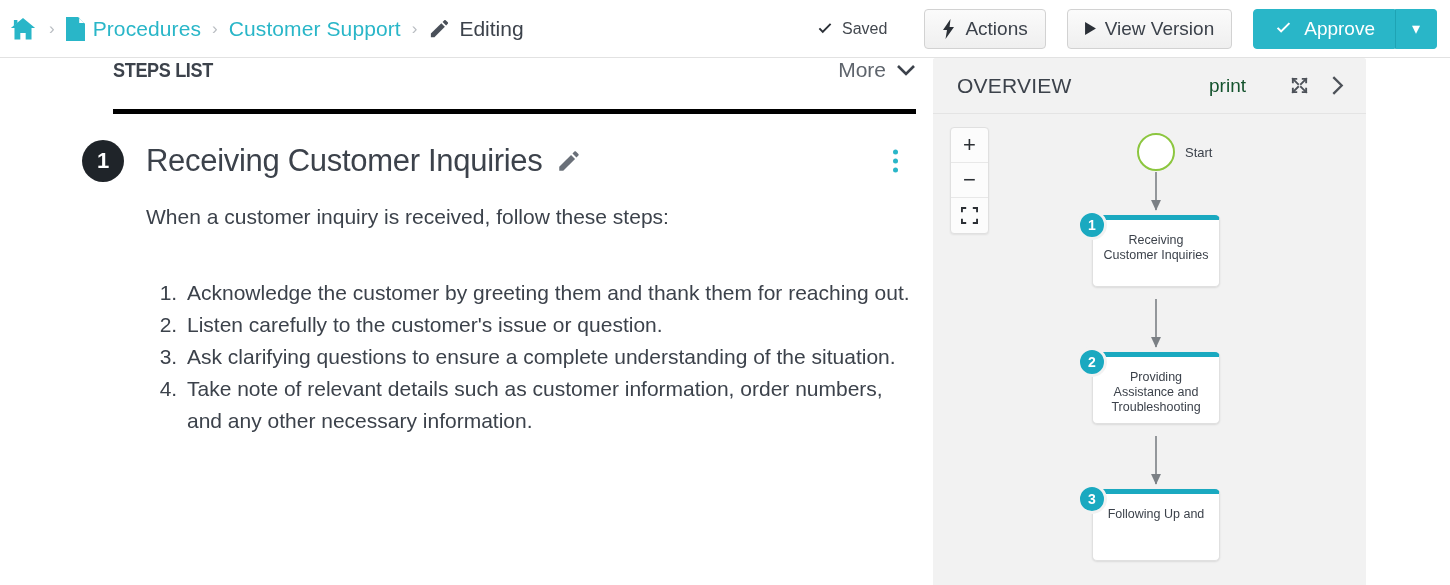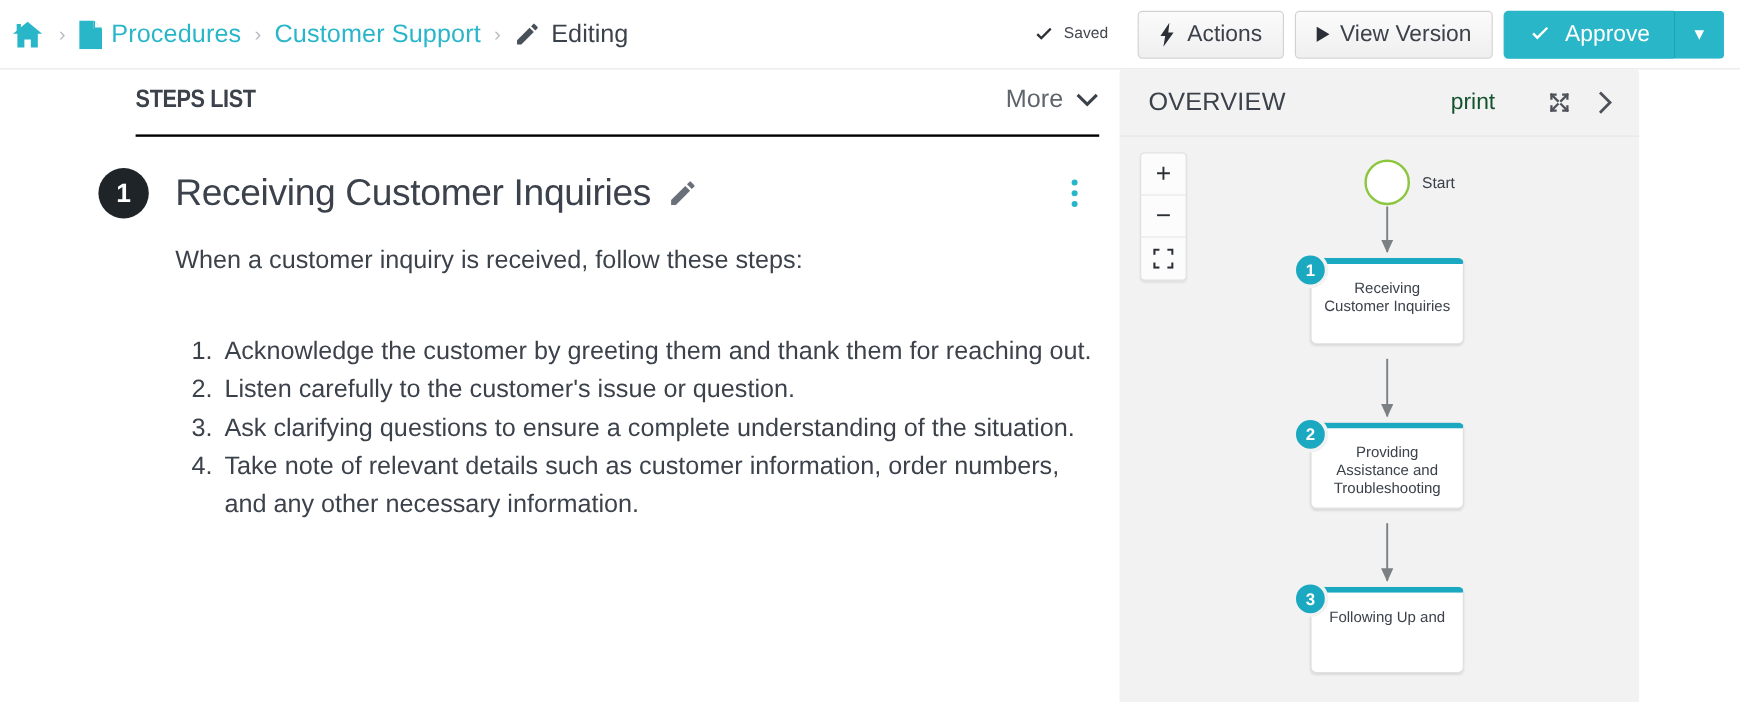"Saved" .saved { font-size: 13px -> 16px }
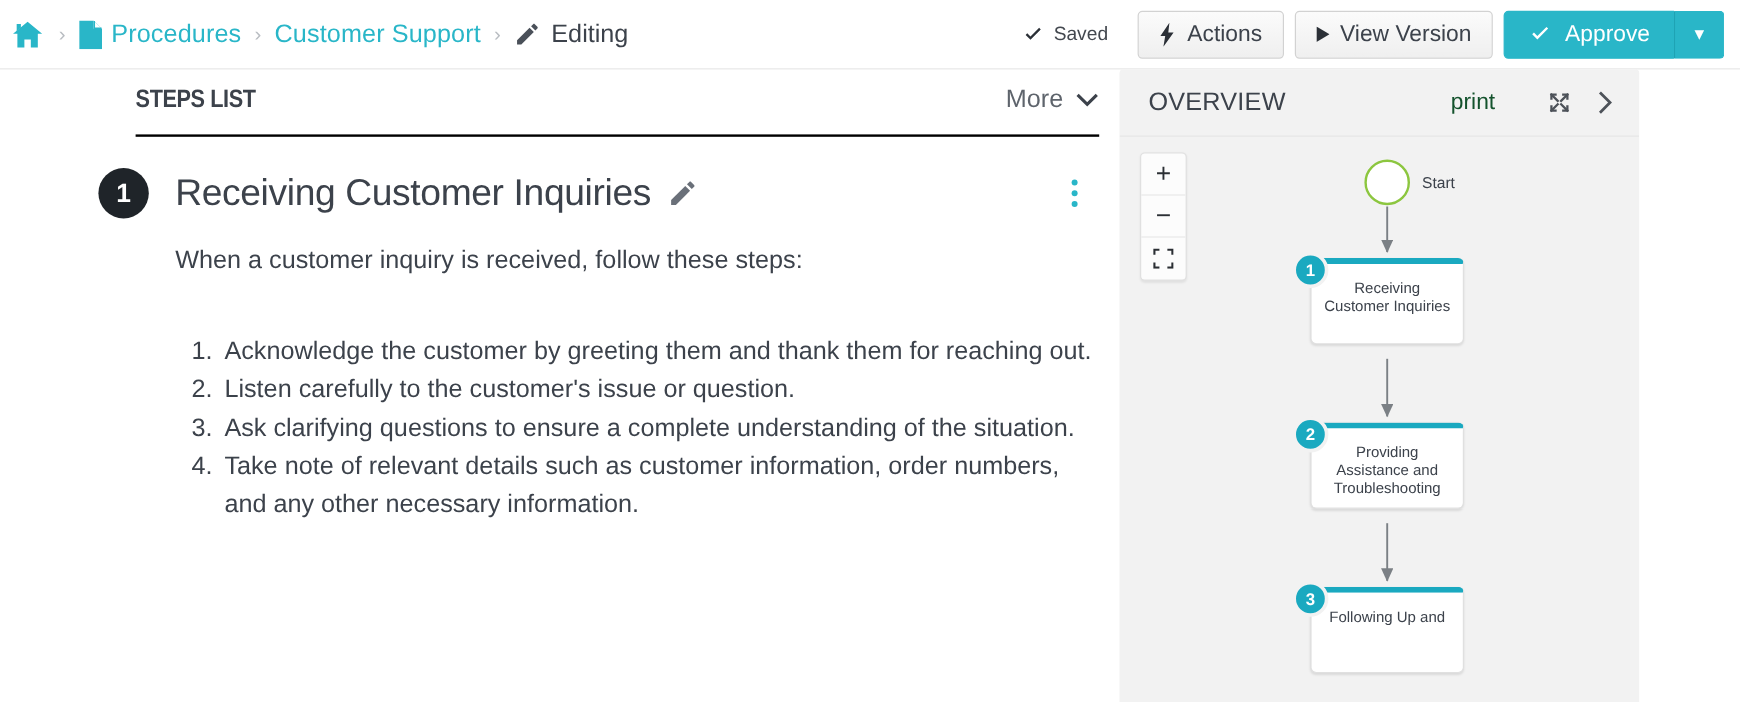"Actions" .btn { margin-left: 9px -> 21px }
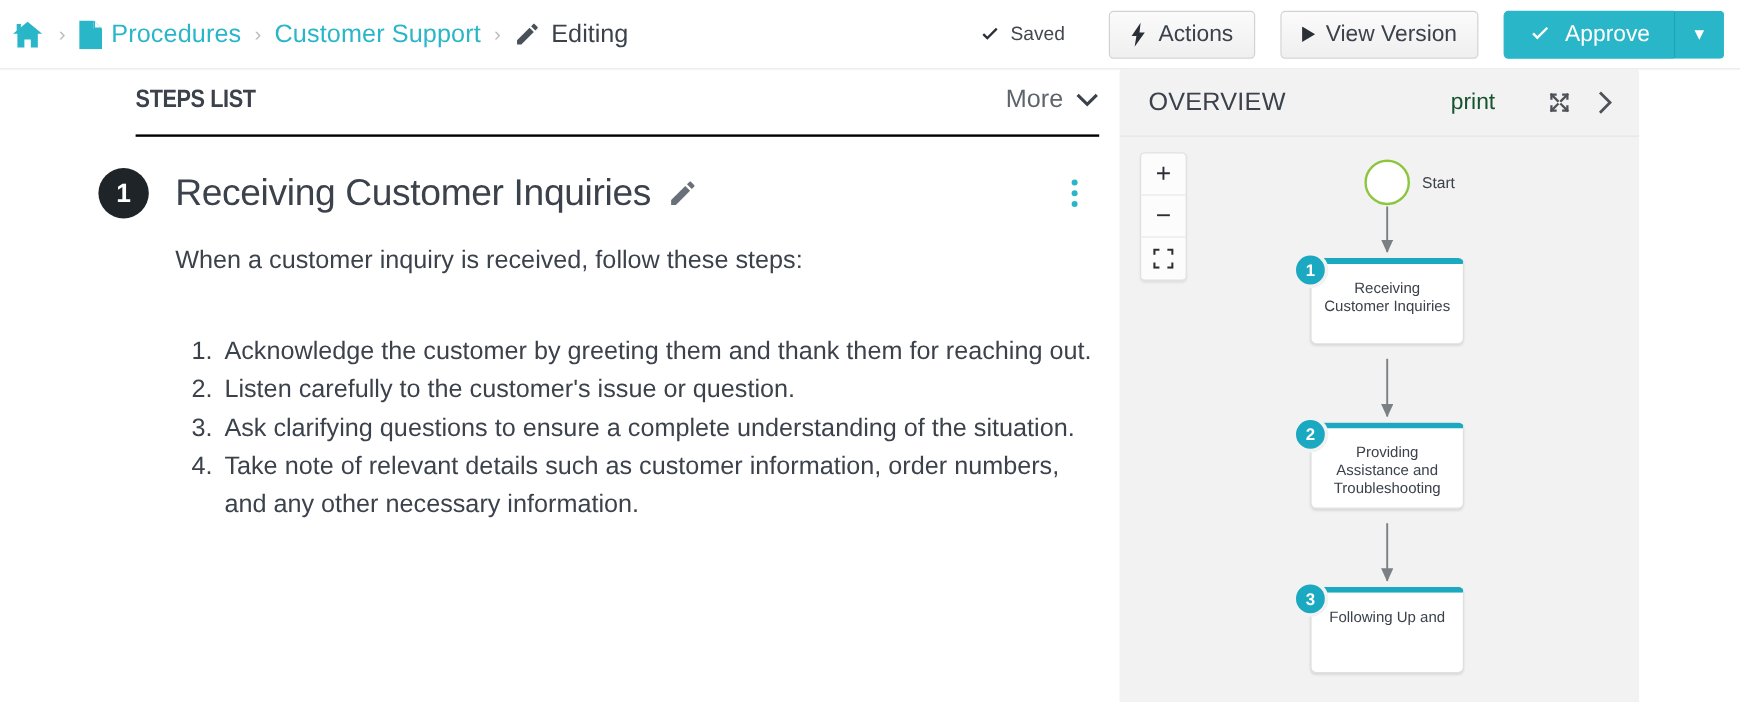"STEPS LIST" .steps-head { align-items: center -> flex-start; border-bottom: 2px solid #000000 -> 5px solid #000000 }
